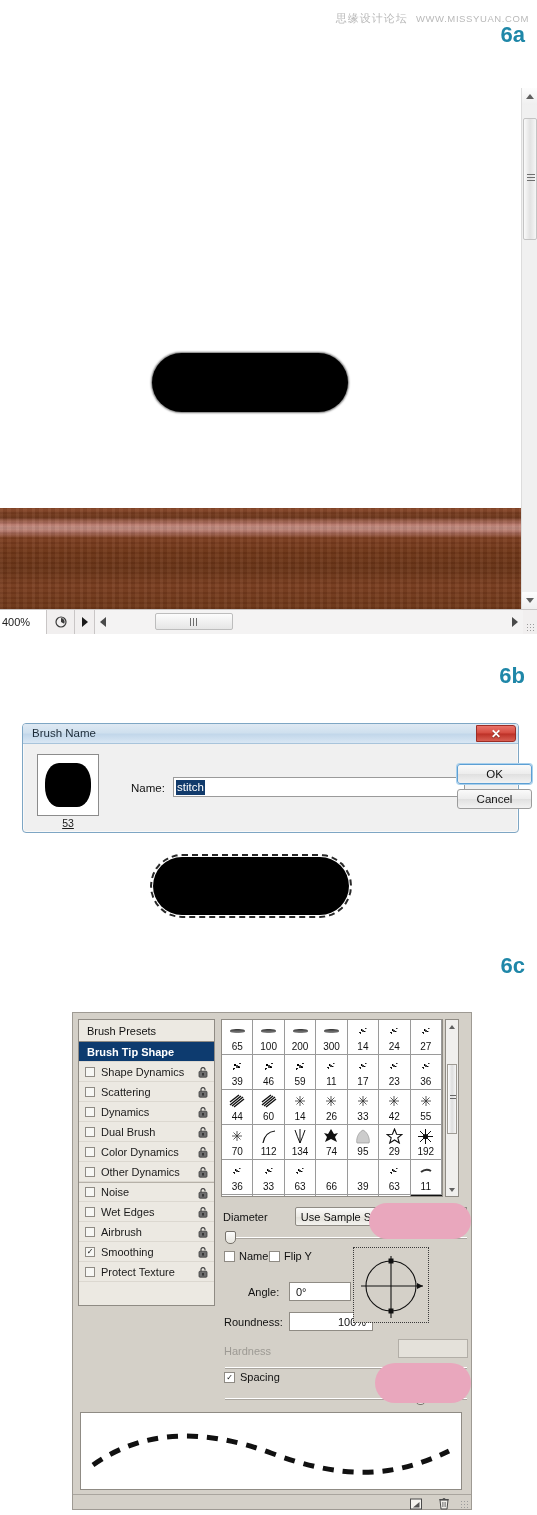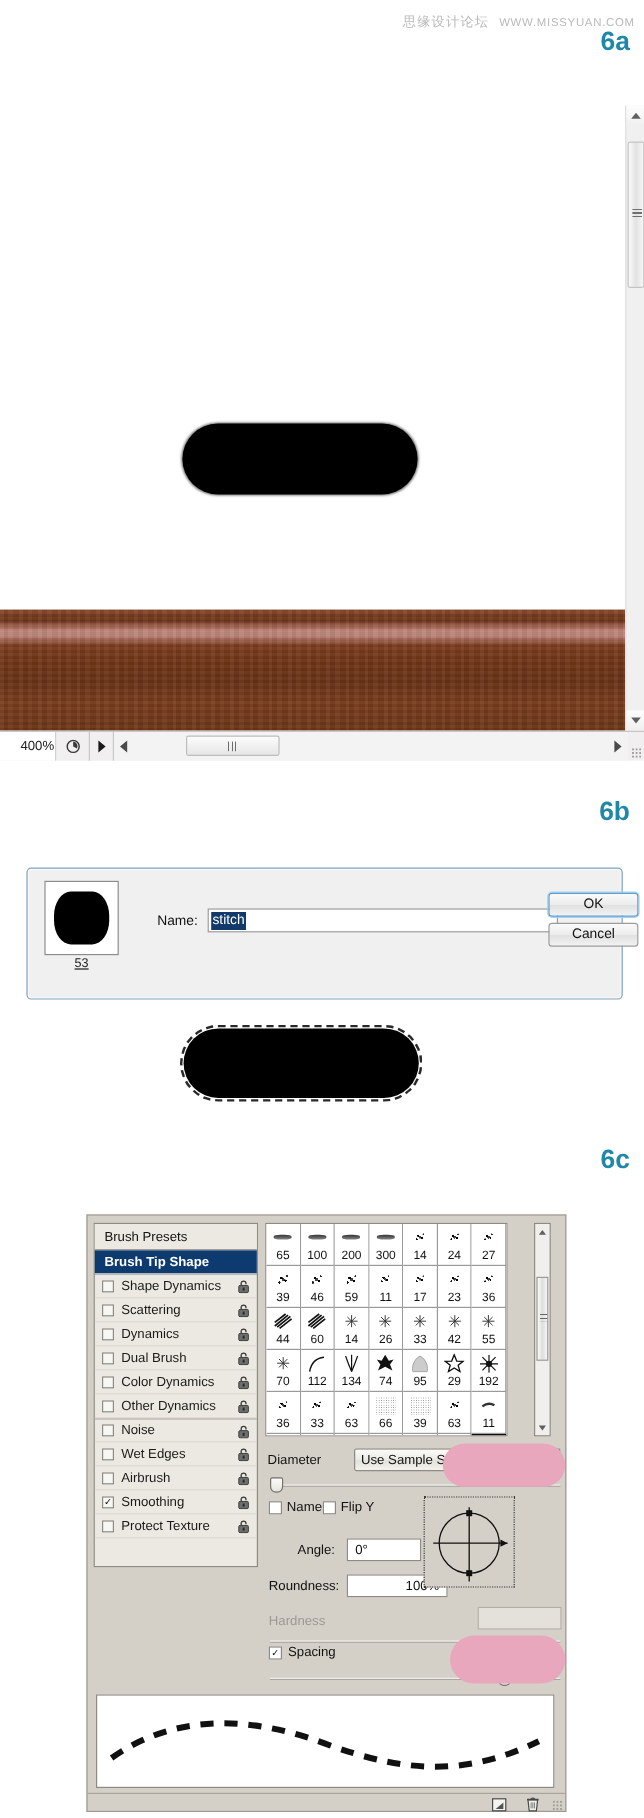"400%" .sb-zoom { padding-left: 17px -> 2px }
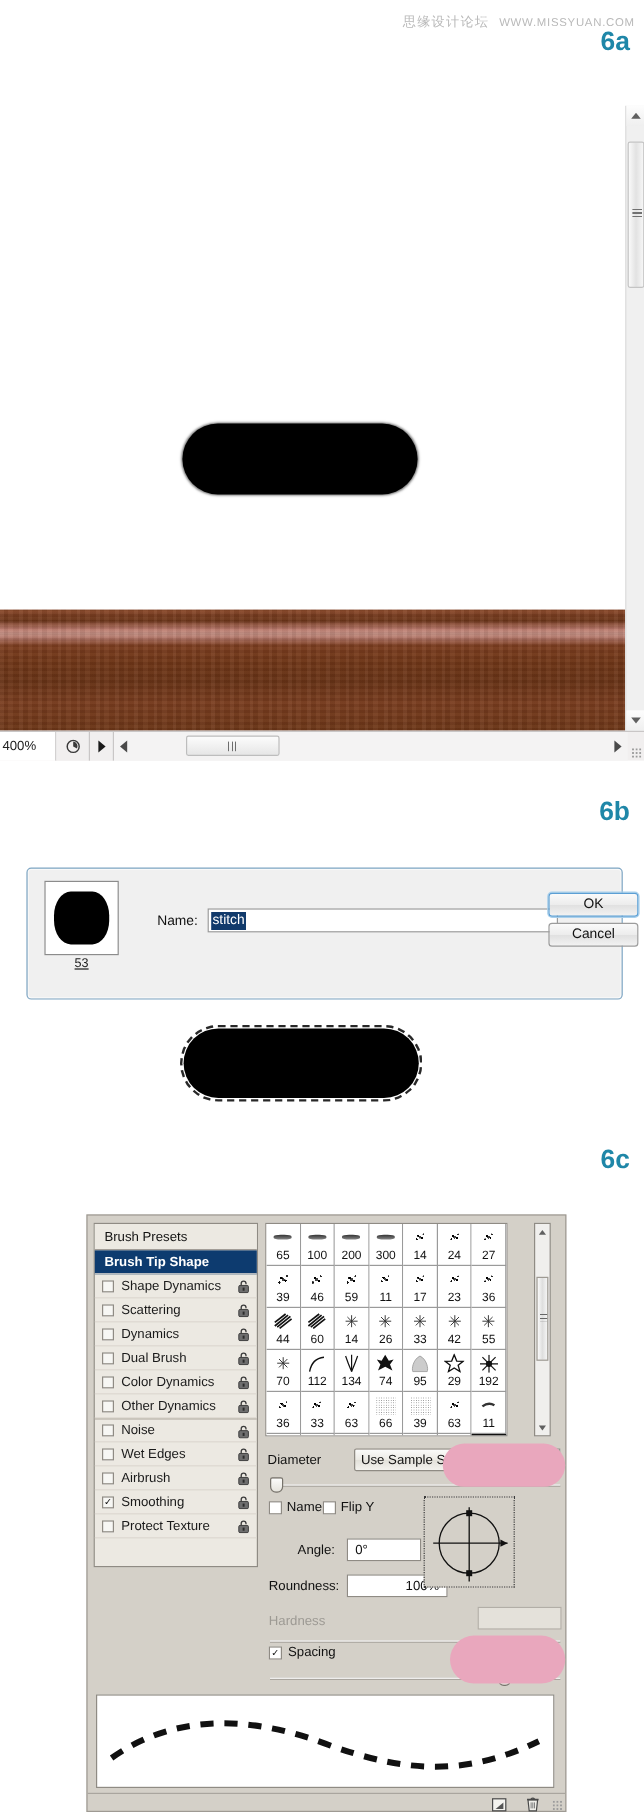"Brush Name" div.dlg-title { html: none -> <div> <div>Brush Name</div> <div>✕</div> </div> }
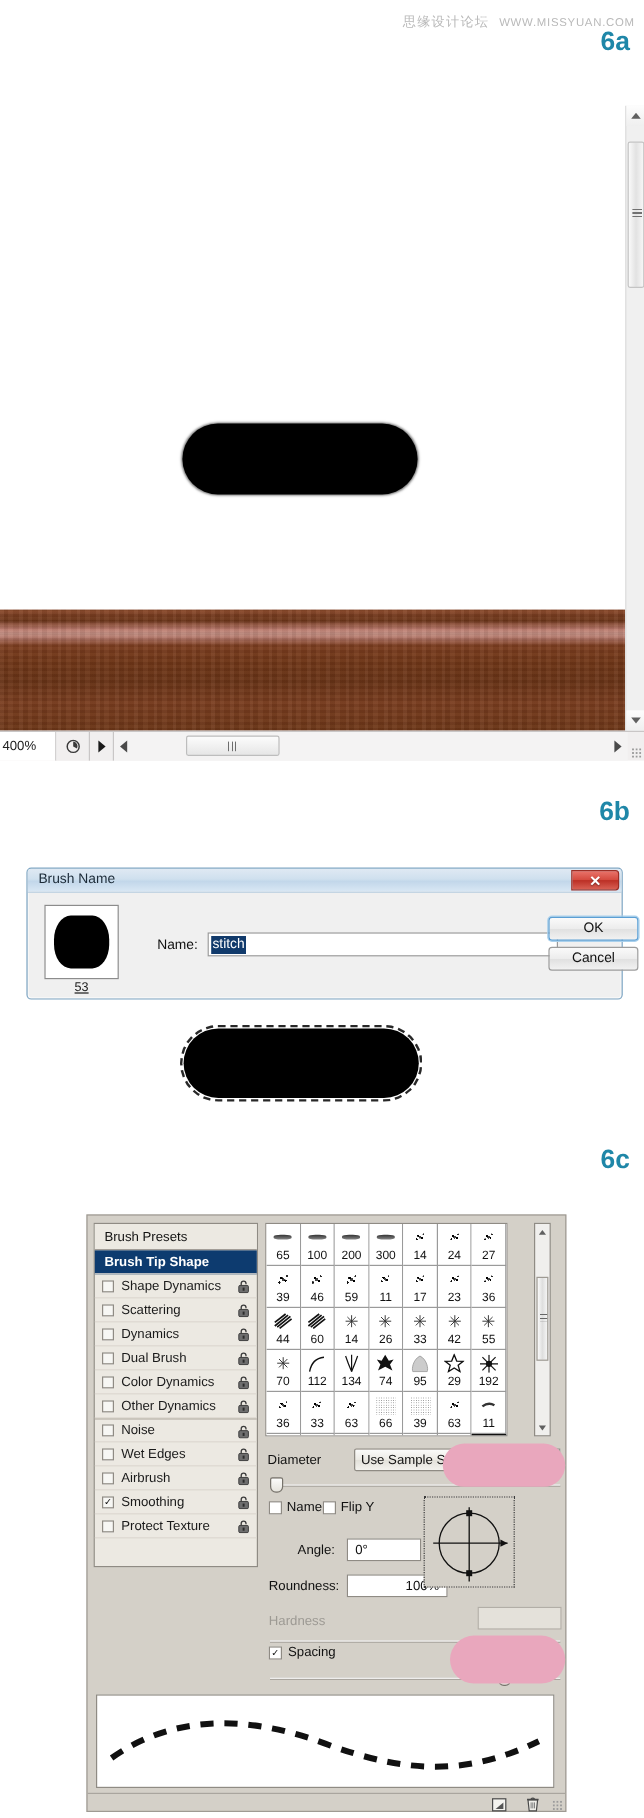"65" .bp-grid-wrap { width: 202px -> 222px }
